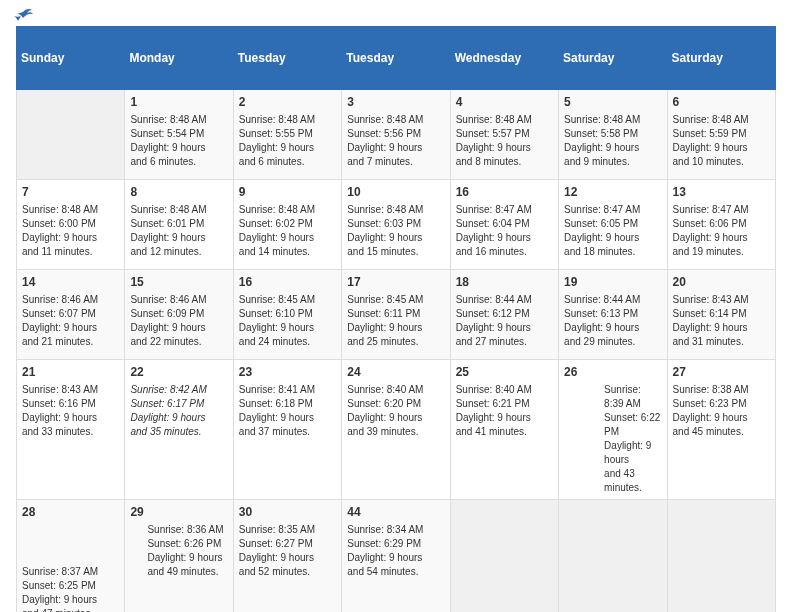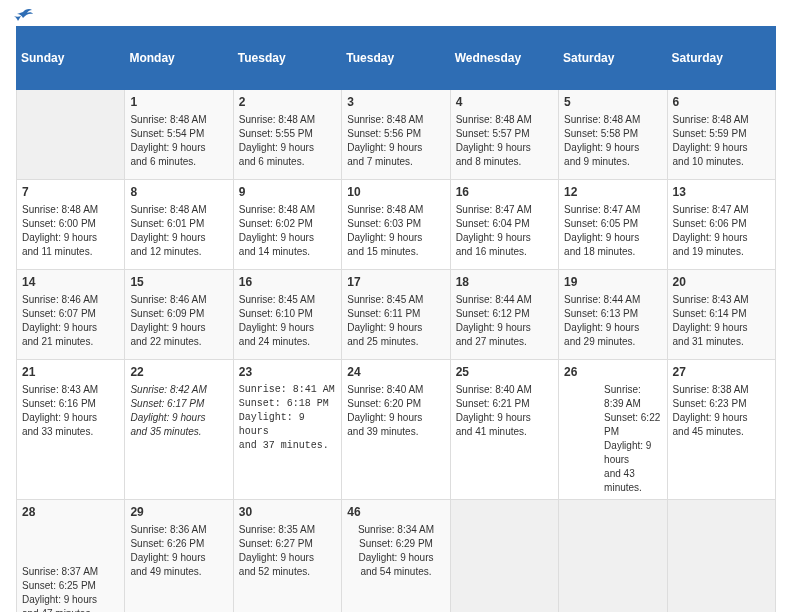"Sunrise: 8:41 AM" div.day-info { font-family: Liberation Mono, monospace -> none }
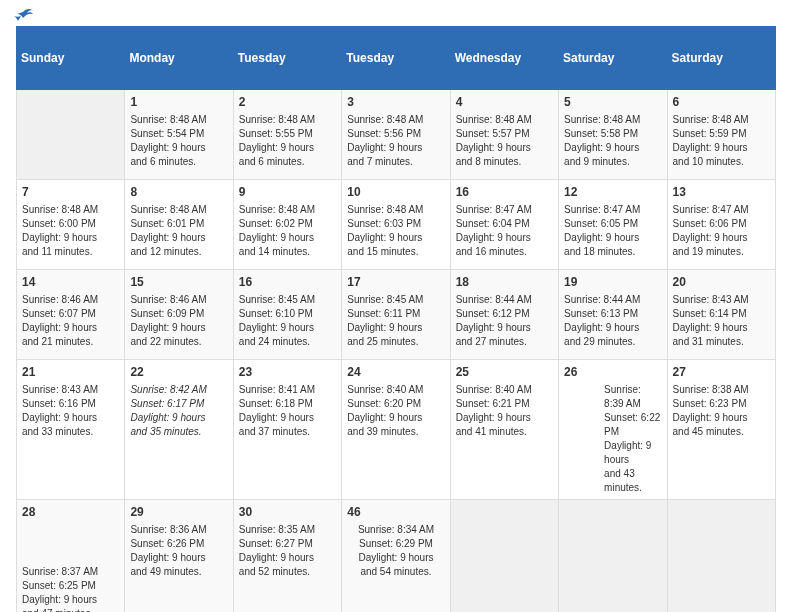"46" span.day-num { text: 46 -> 44 }
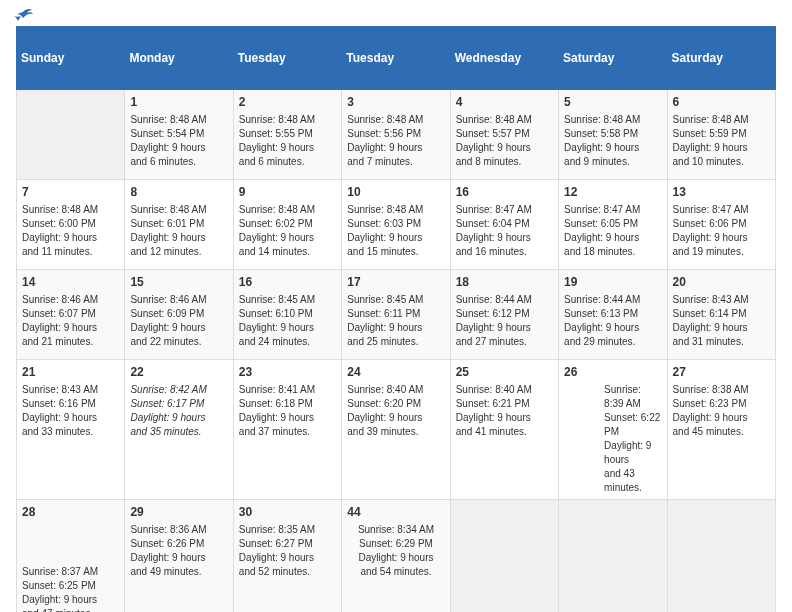"Sunrise: 8:36 AM" div.day-info { margin-left: none -> 17px }
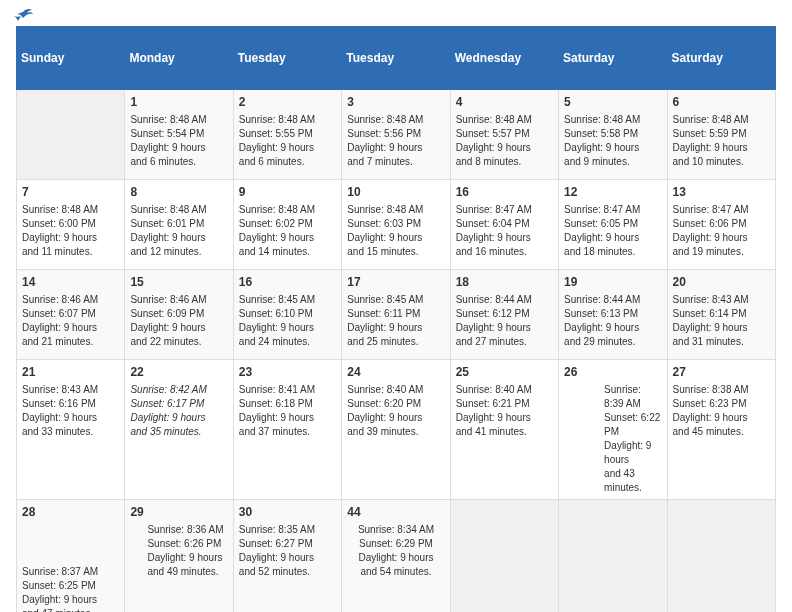"Sunrise: 8:34 AM" div.day-info { text-align: center -> none }
